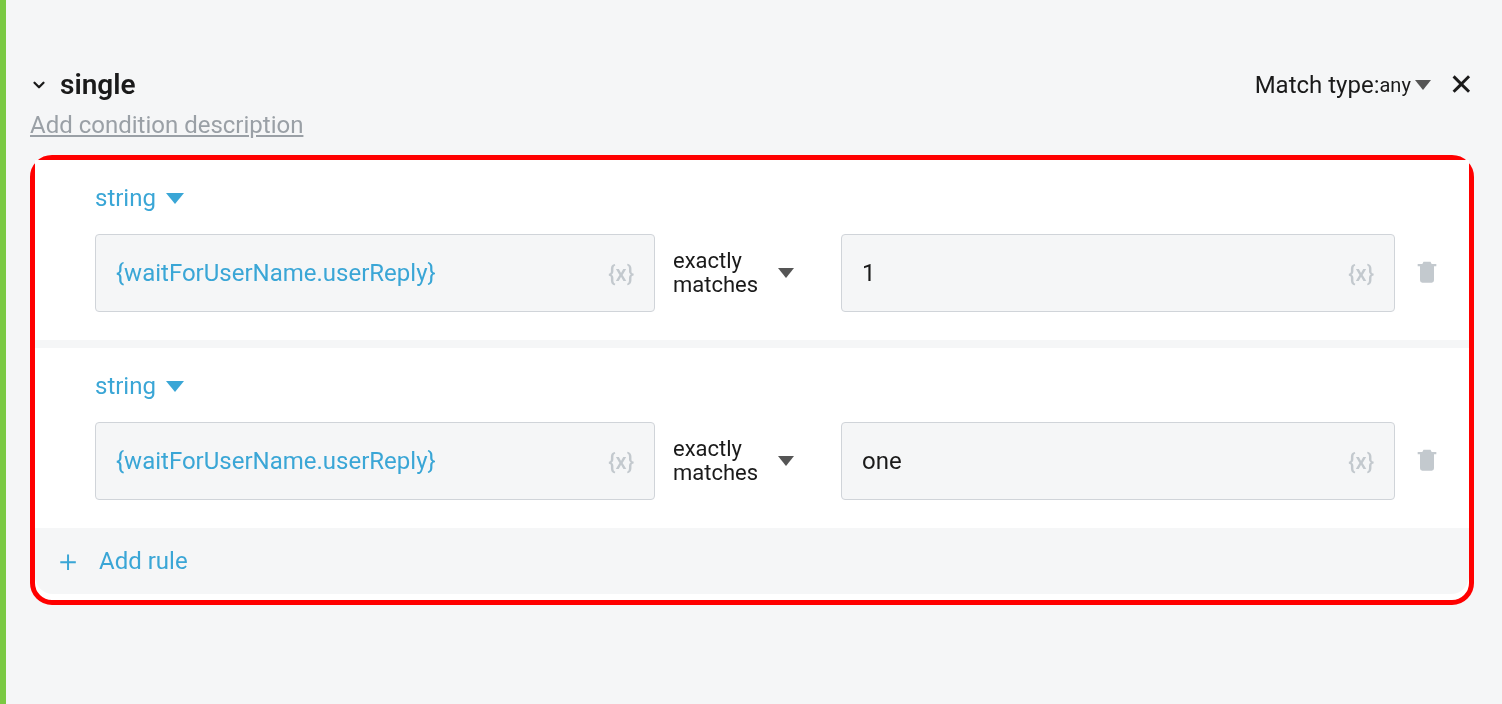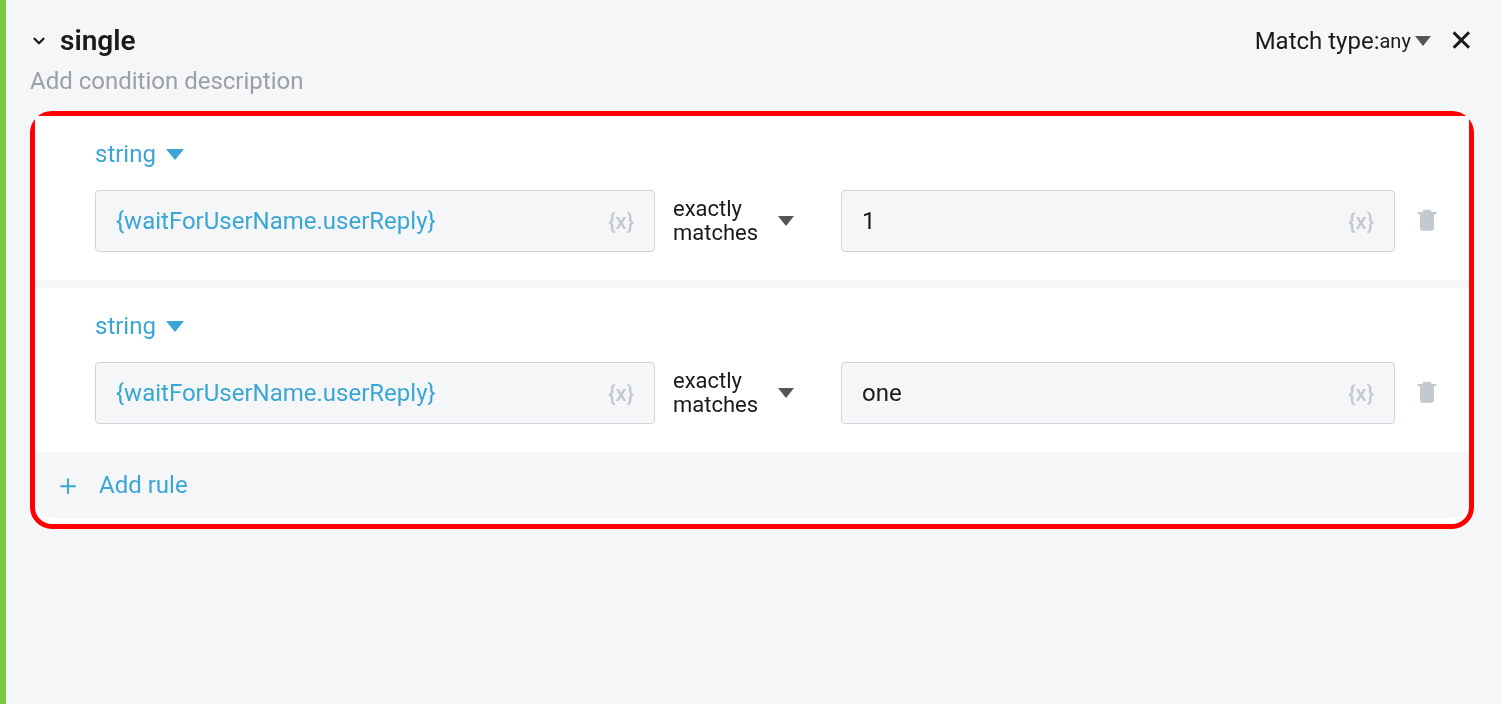"single" .header-row { margin-top: none -> 44px }
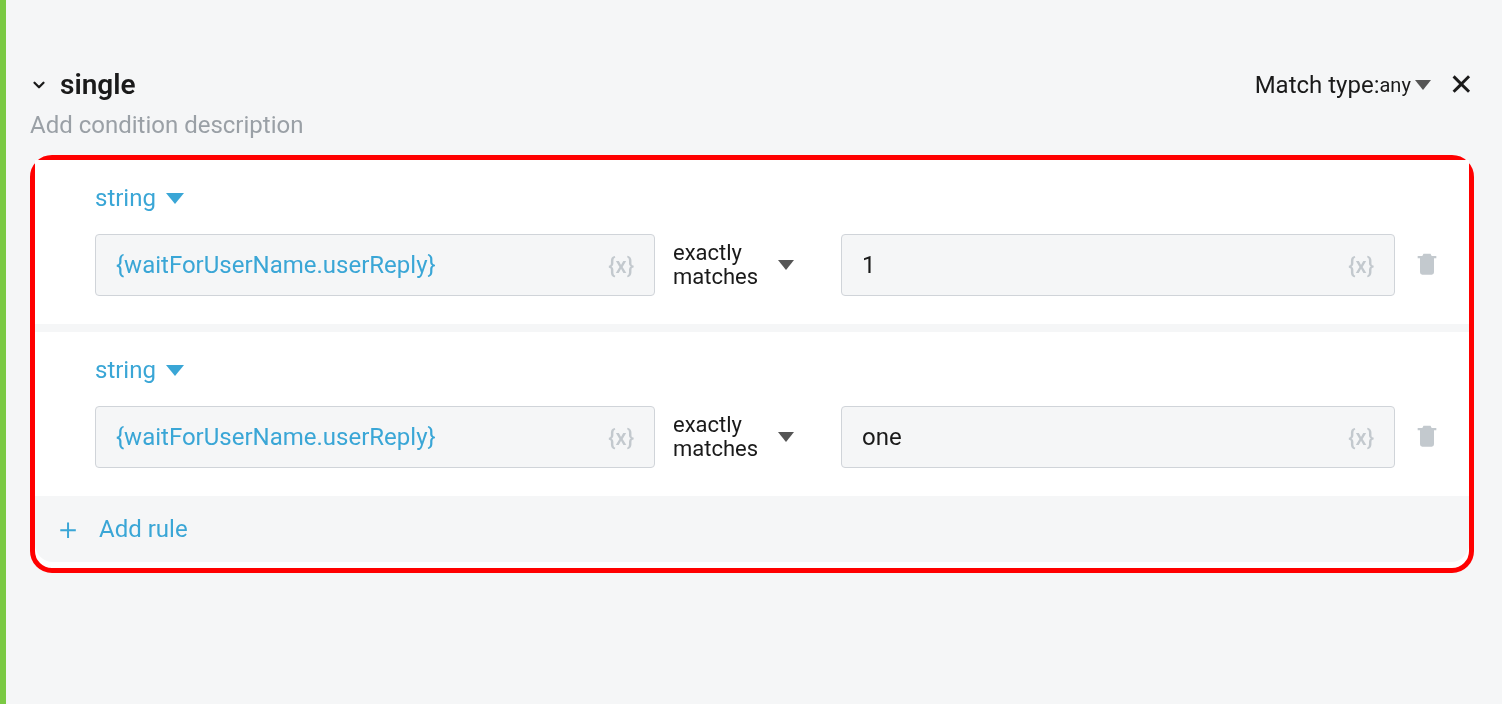"Add condition description" .desc { text-decoration: none -> underline }
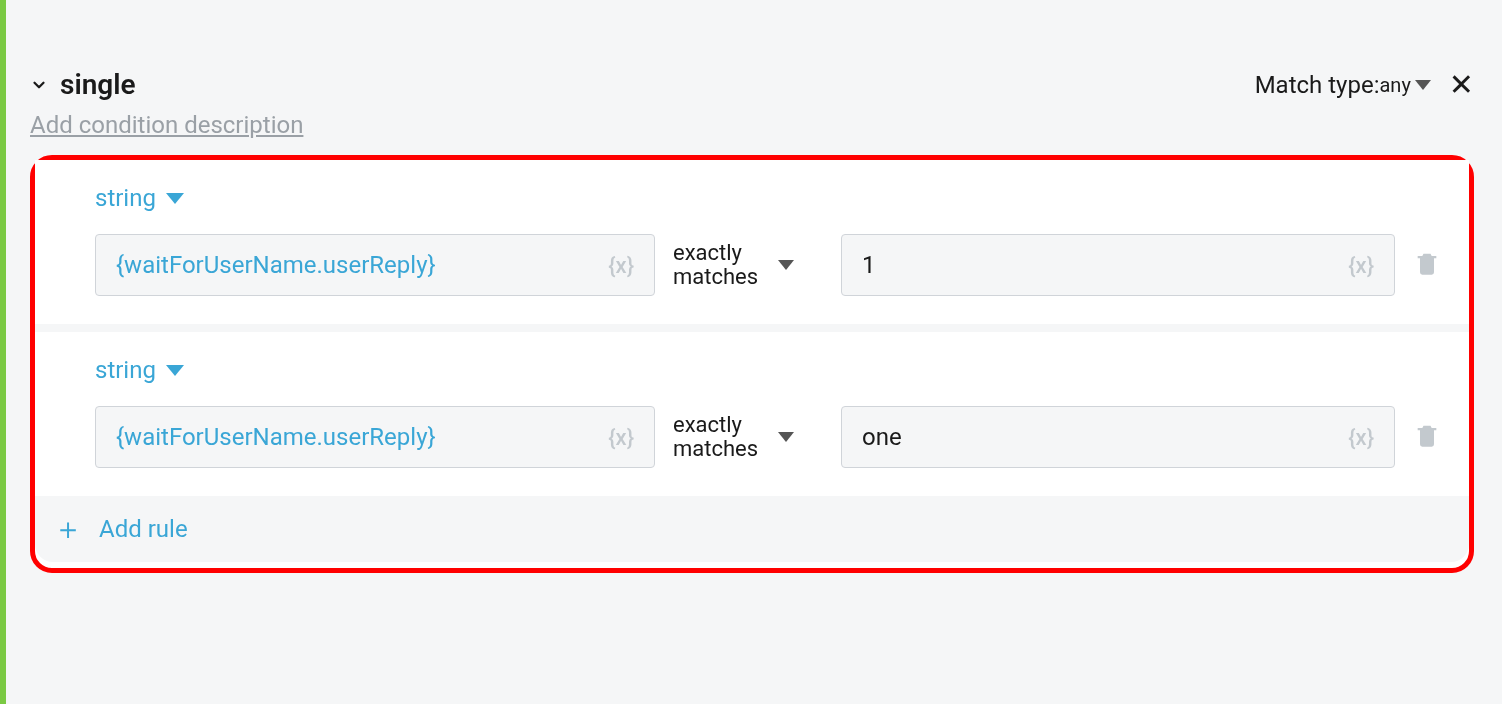"{waitForUserName.userReply}" .input-box { padding: 16px 20px -> 24px 20px }
